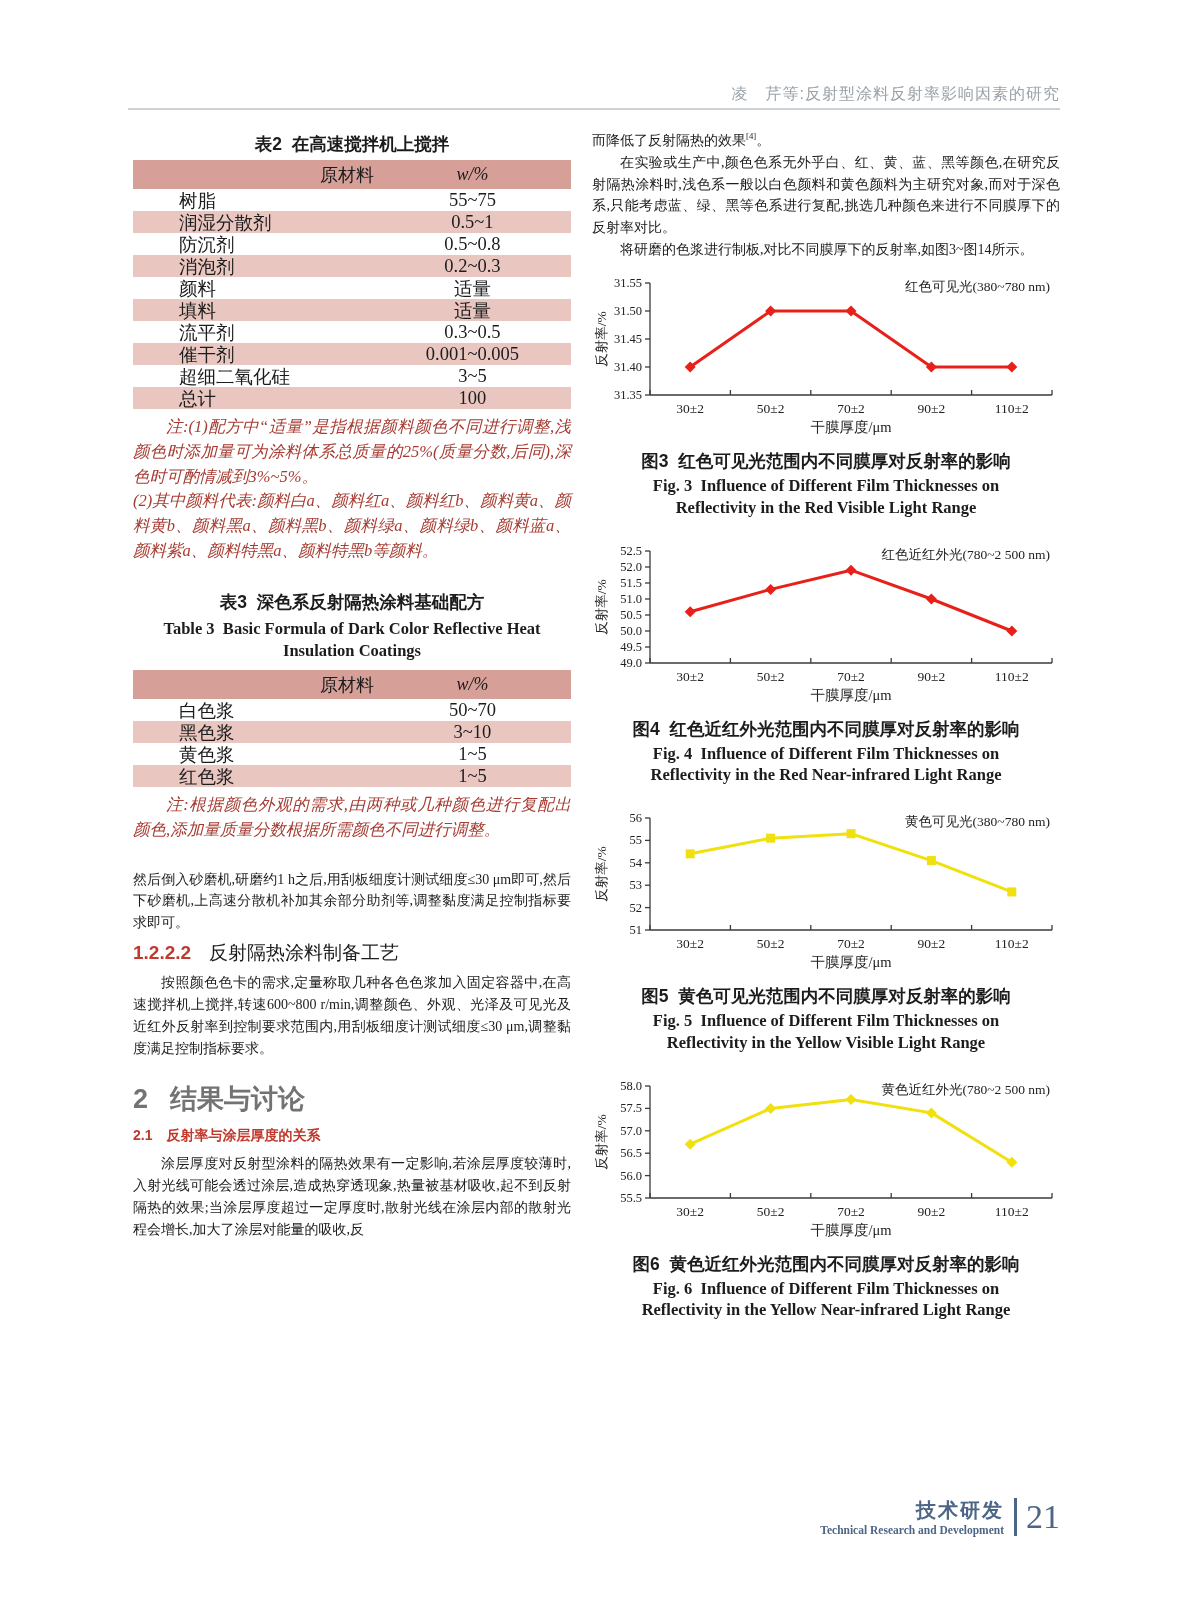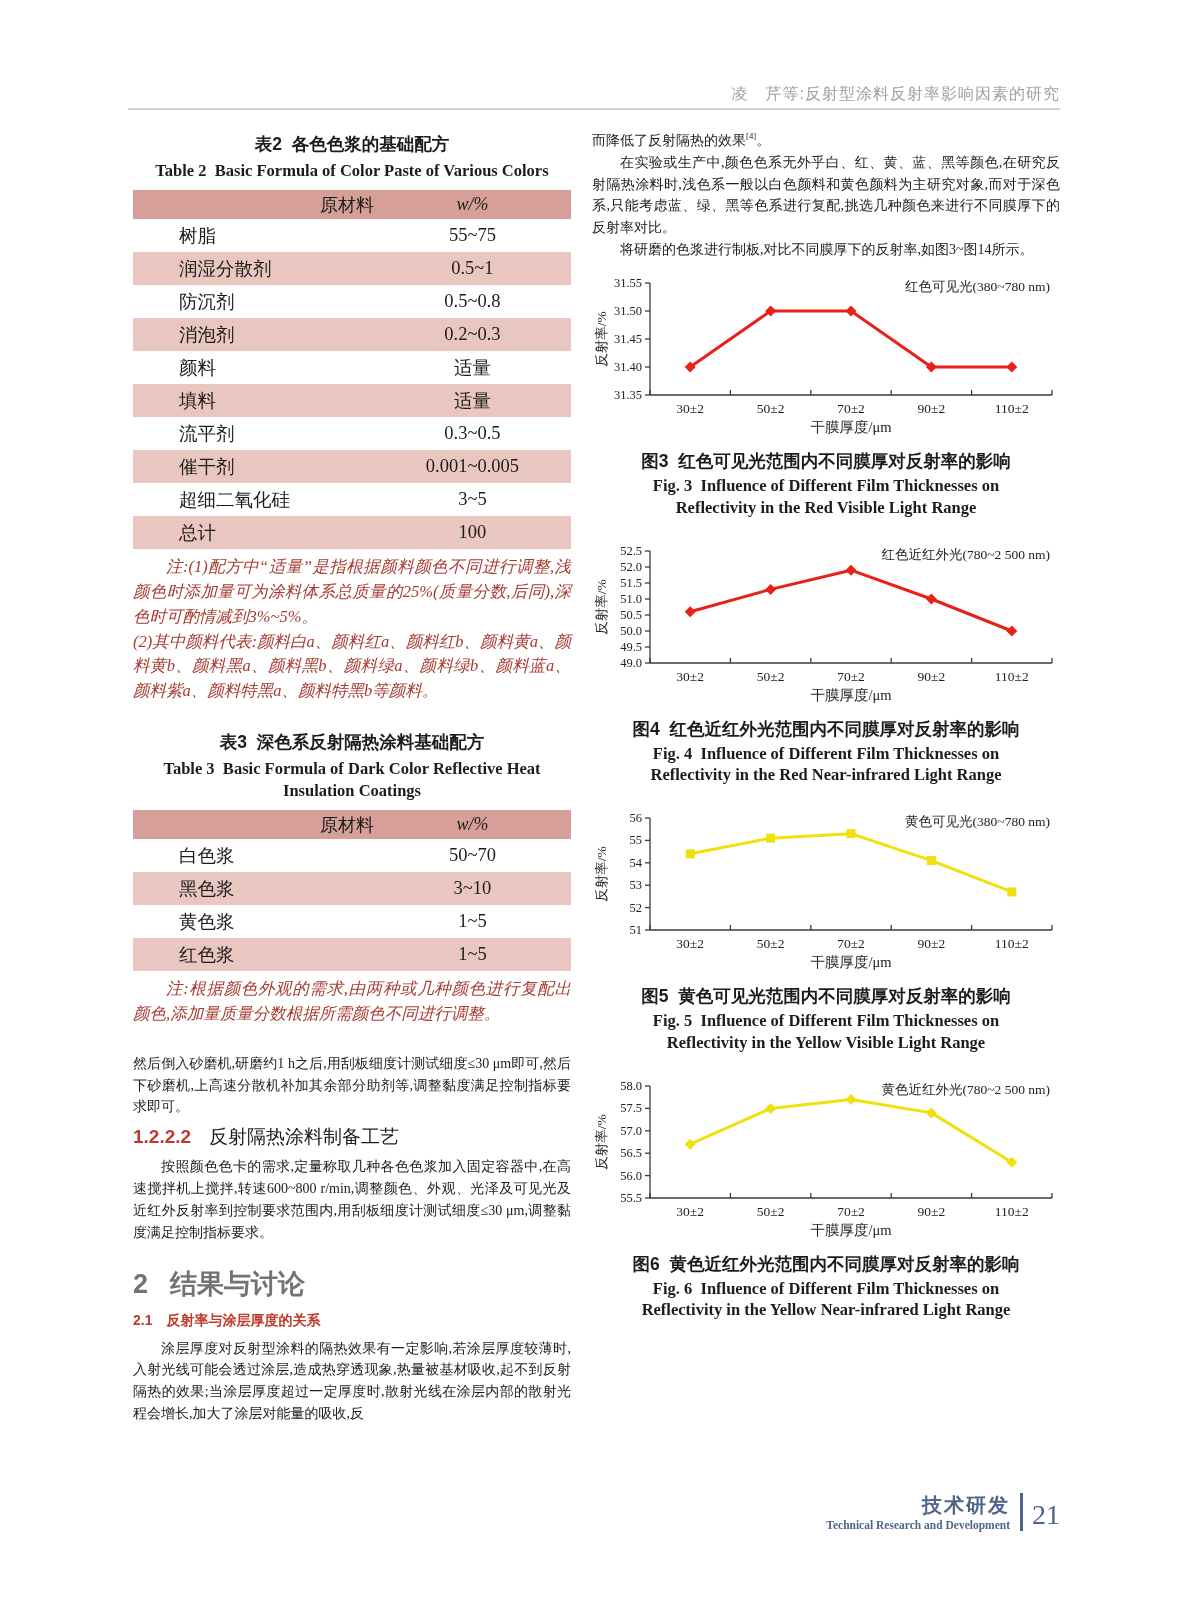"表2 各色色浆的基础配方" div.tbl-title-zh { text: 各色色浆的基础配方 -> 在高速搅拌机上搅拌 }
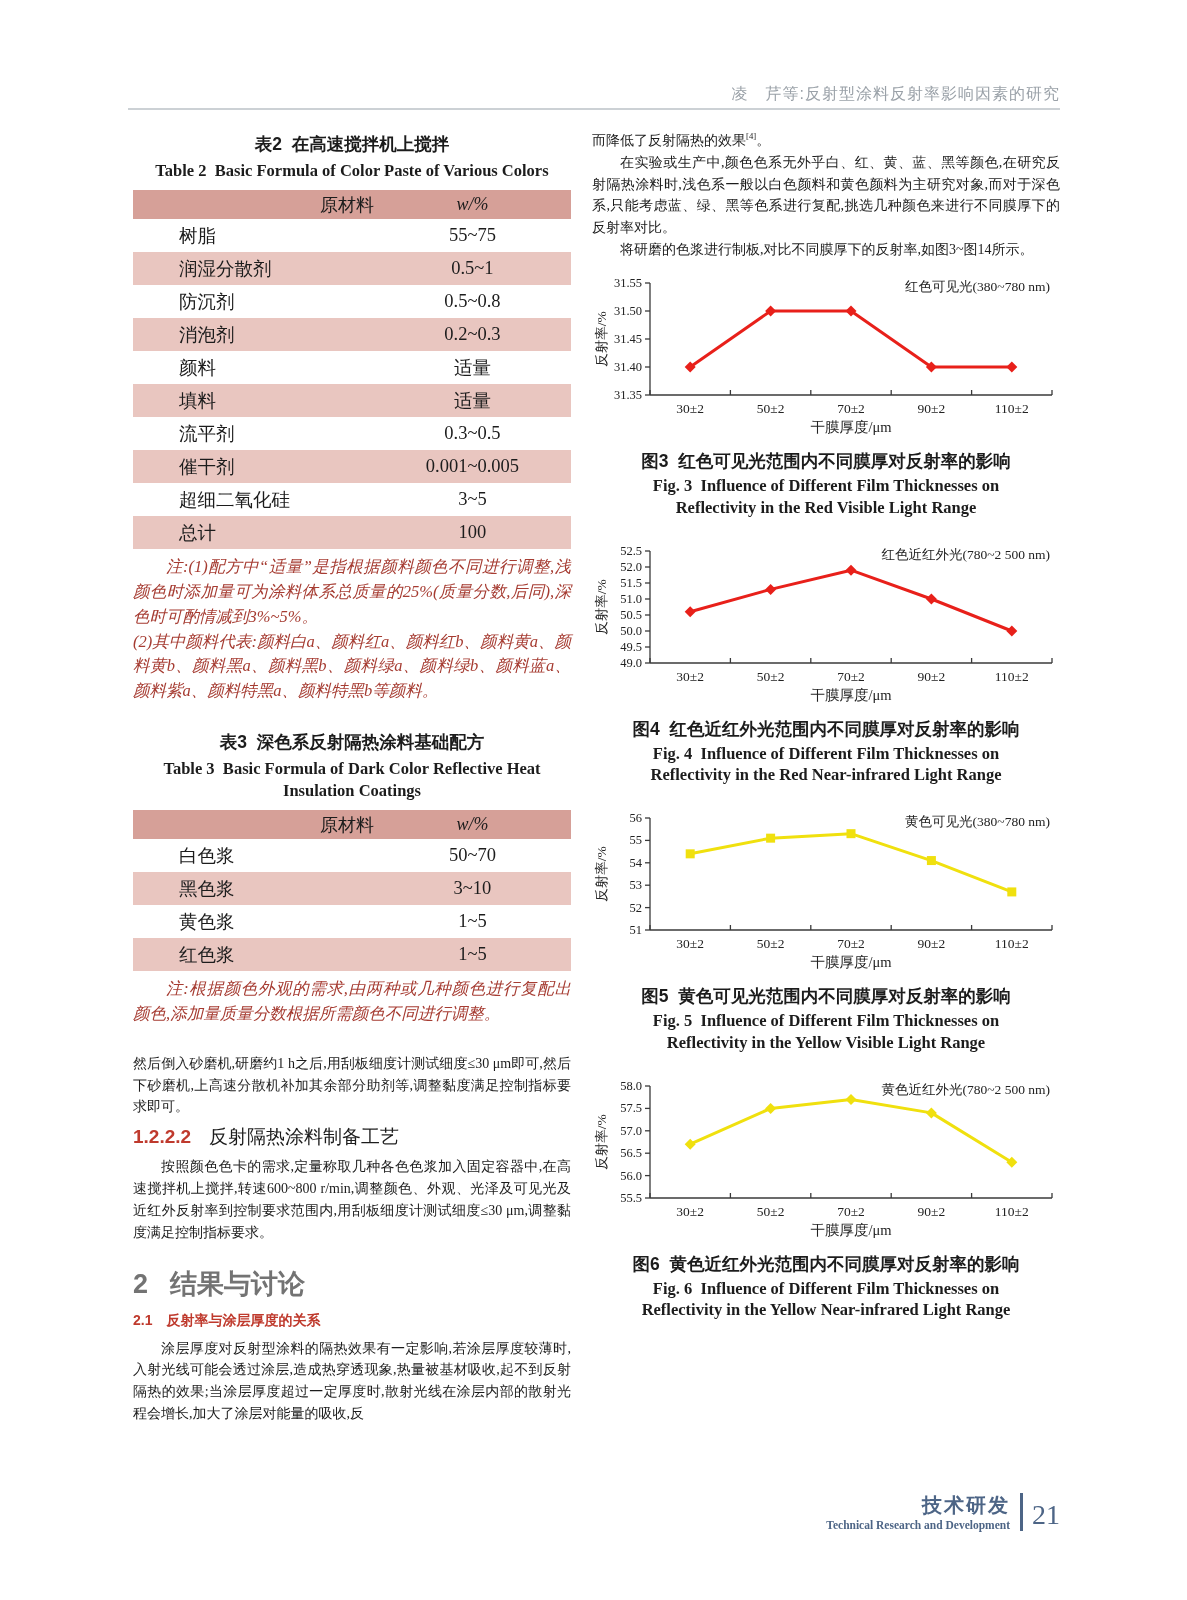"Table 2 Basic Formula of" div.tbl-title-en { html: <div>Table 2 Basic Formula of Color Paste of Various Colors</div> -> none }
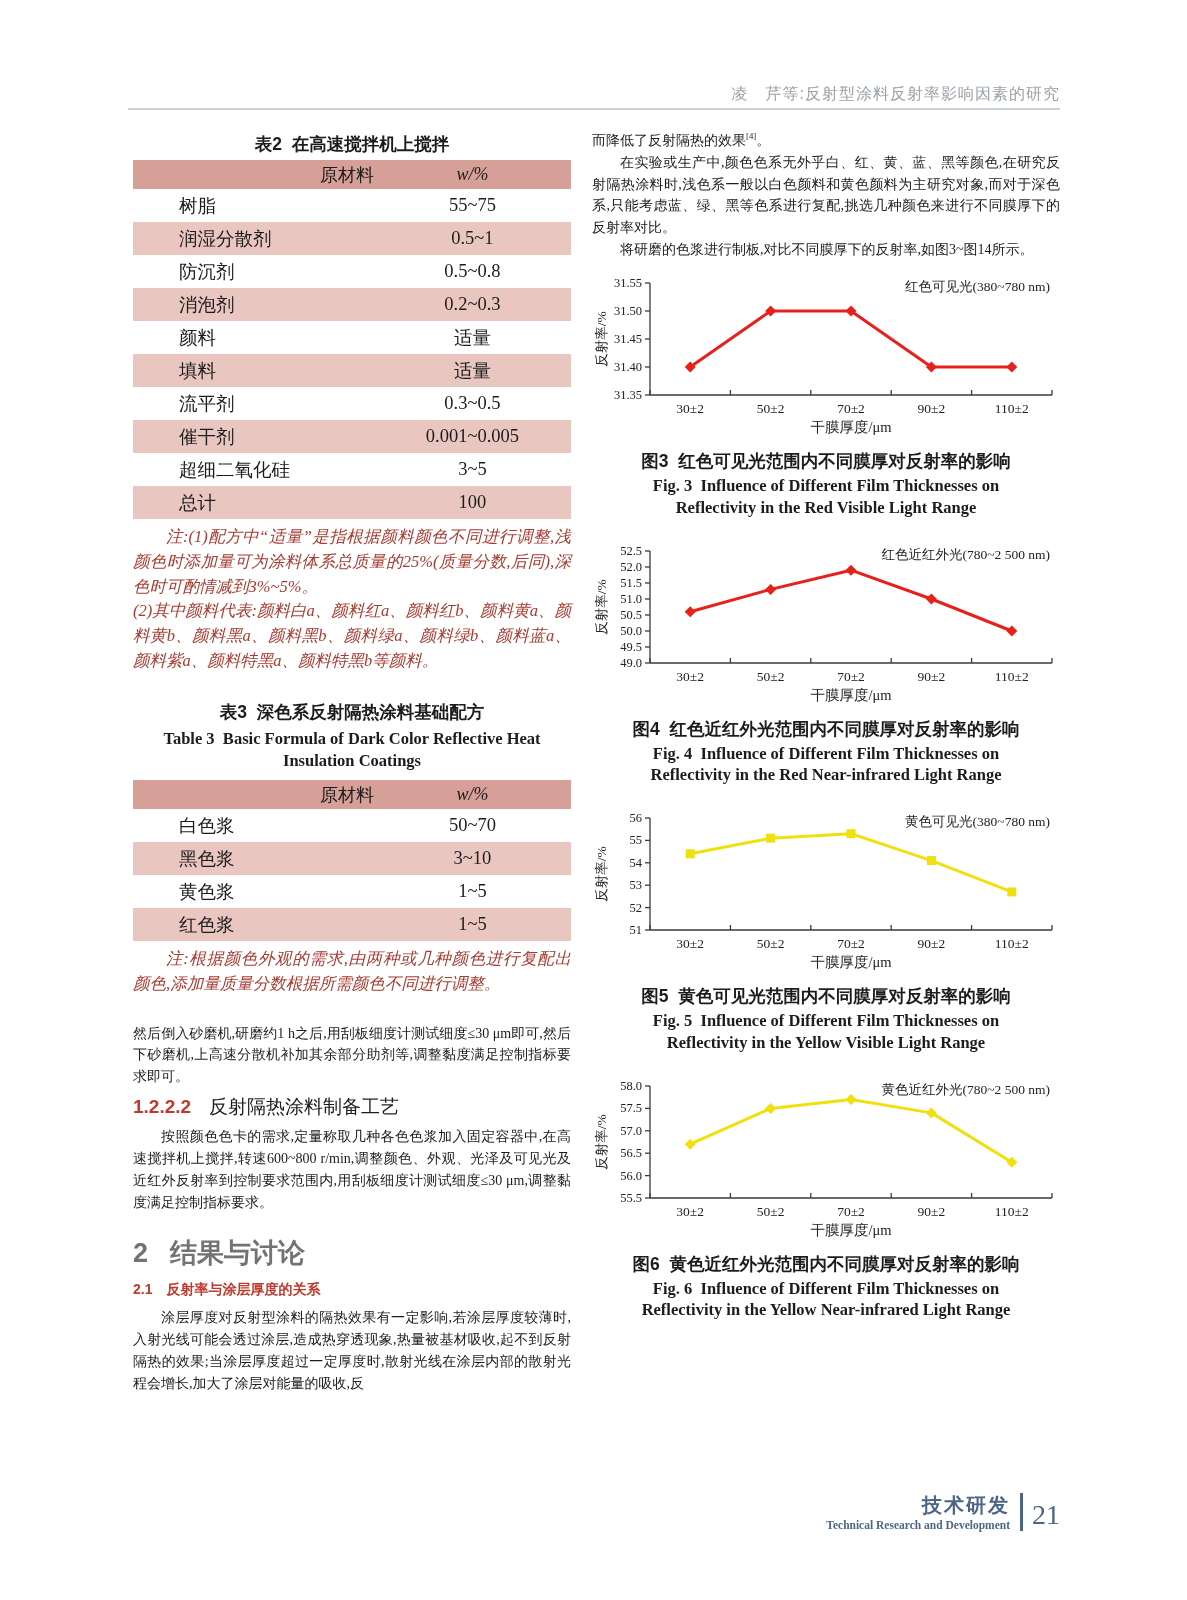"树脂" .trow { height: 33px -> 22px }
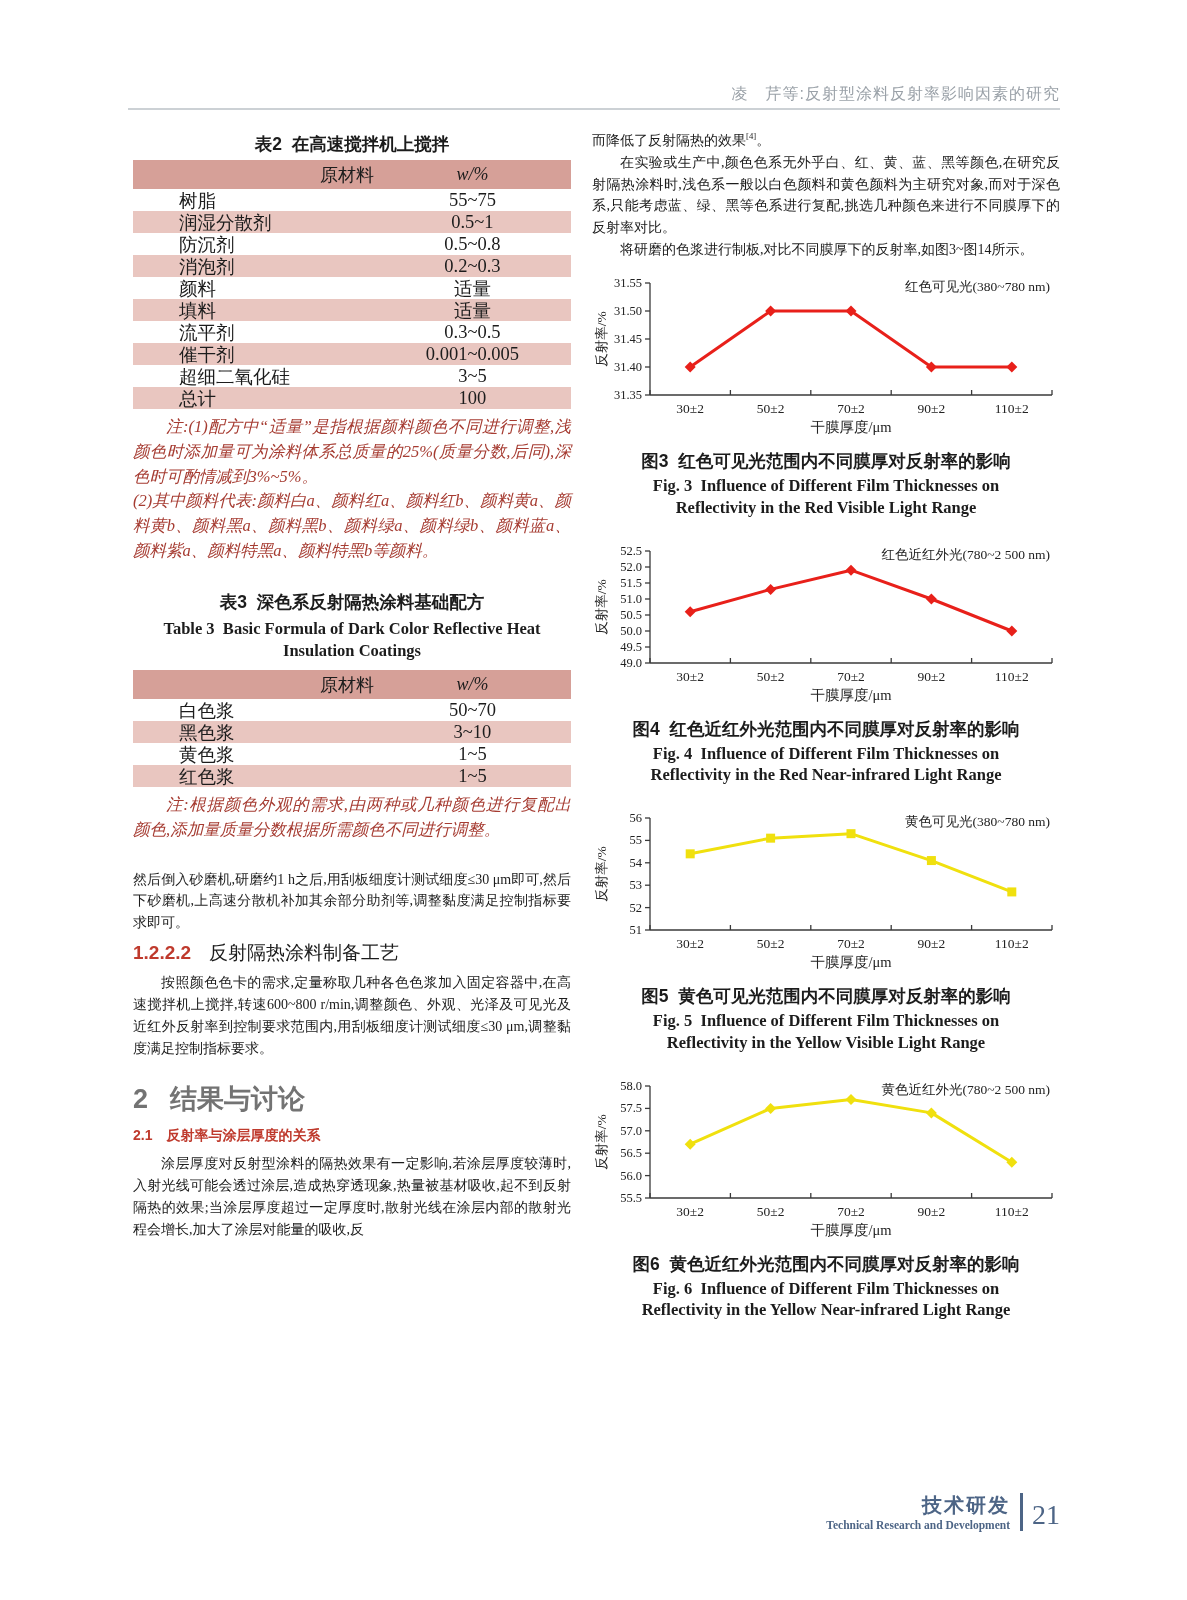"21" .footer .f-num { font-size: 28px -> 34px }
